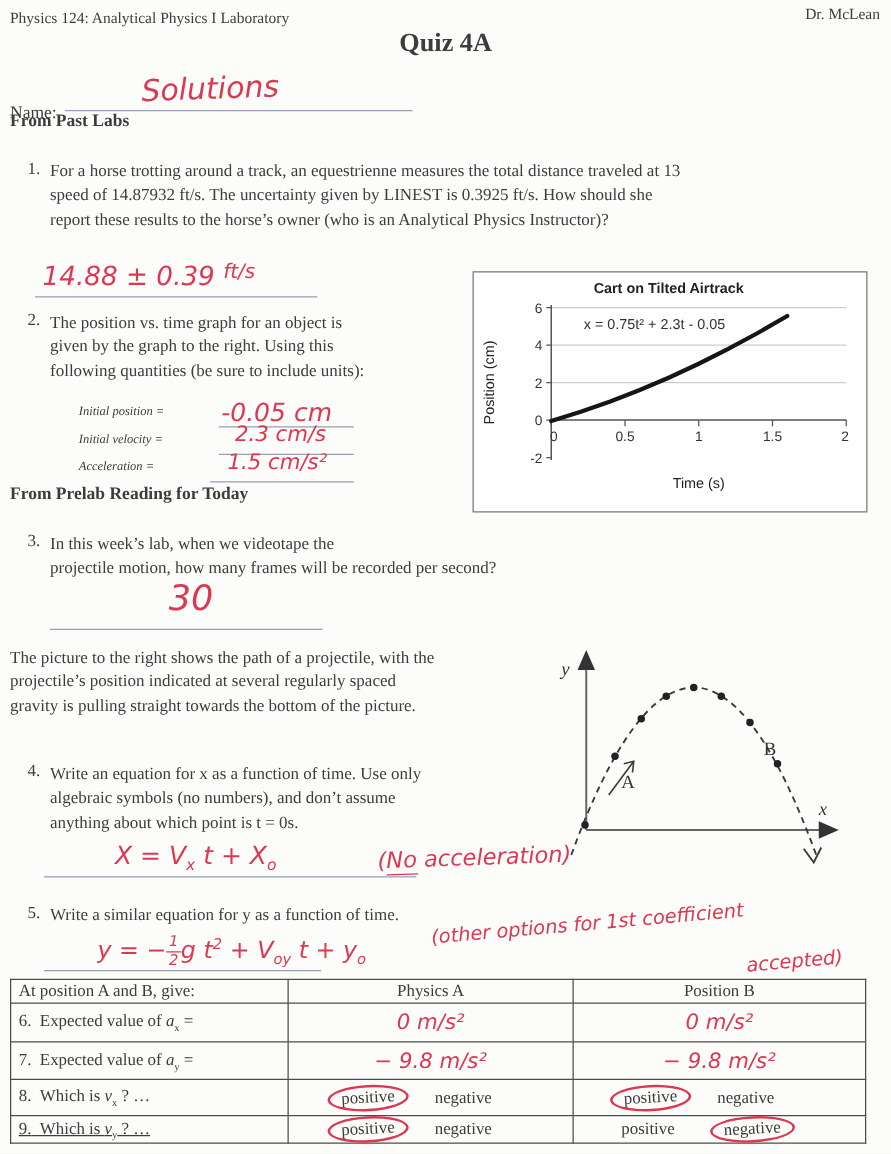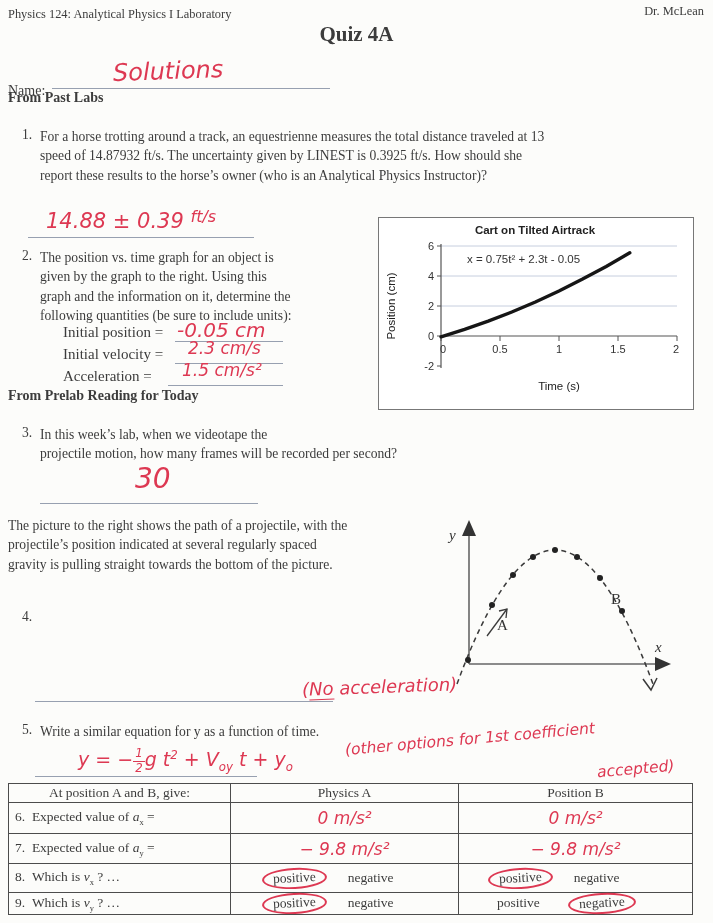"14.88 ± 0.39 ft/s" div.abs { left: 46px -> 34px }
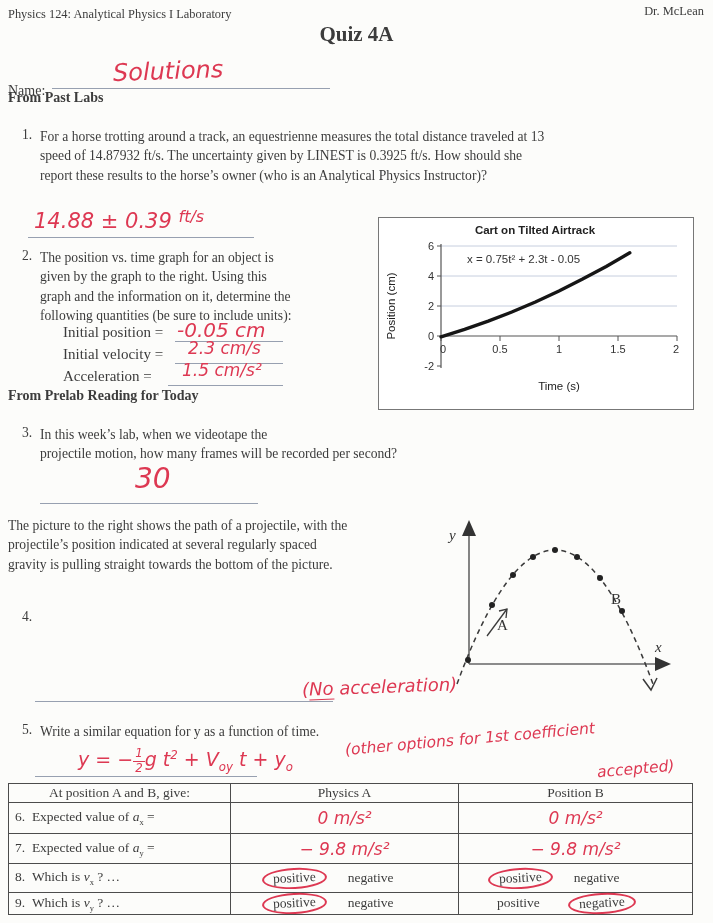"graph and the information on" div.qline { html: <div>graph and the information on it, determine the</div> -> none }
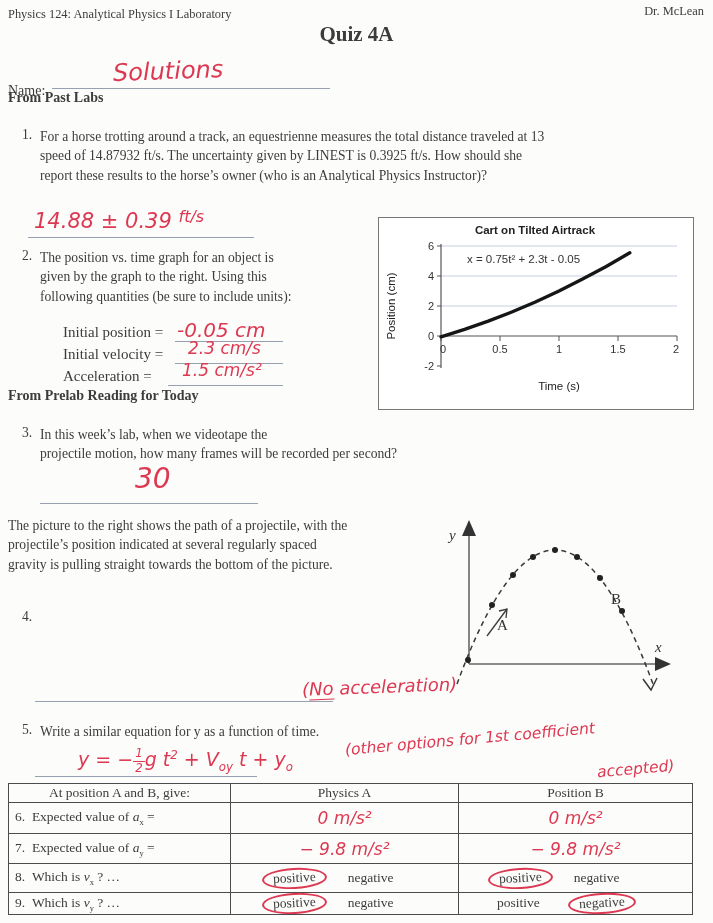"Initial position =" .field-label { font-size: 15px -> 10px; font-style: none -> italic }
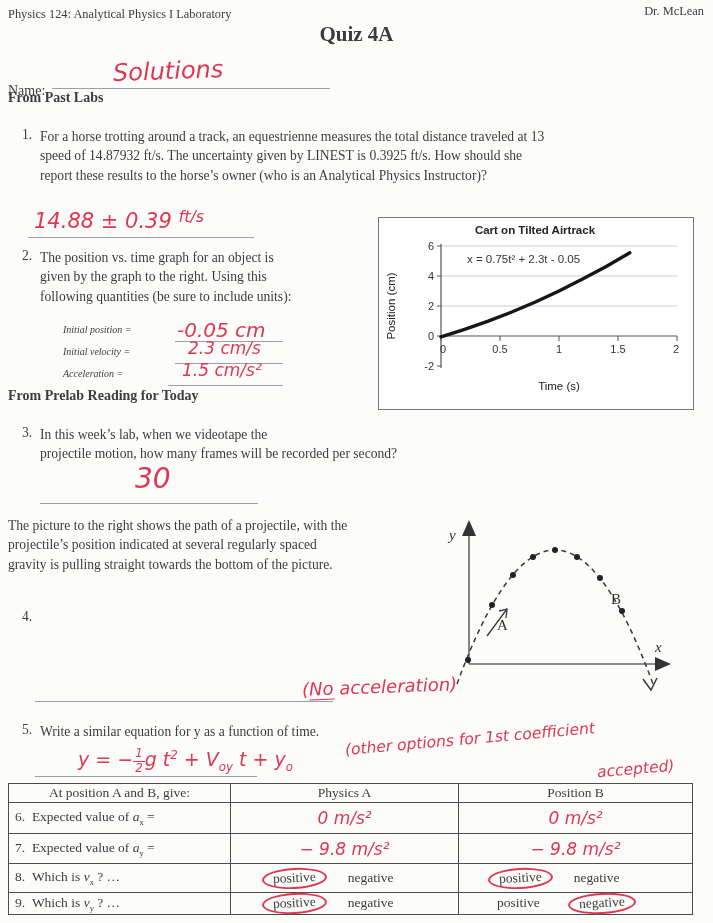"Write an equation for x" div.abs { html: none -> <div> <div>Write an equation for x as a function of time. Use only</div> <div>algebraic symbols (no numbers), and don’t assume</div> <div>anything about which point is t = 0s.</div> </div> }
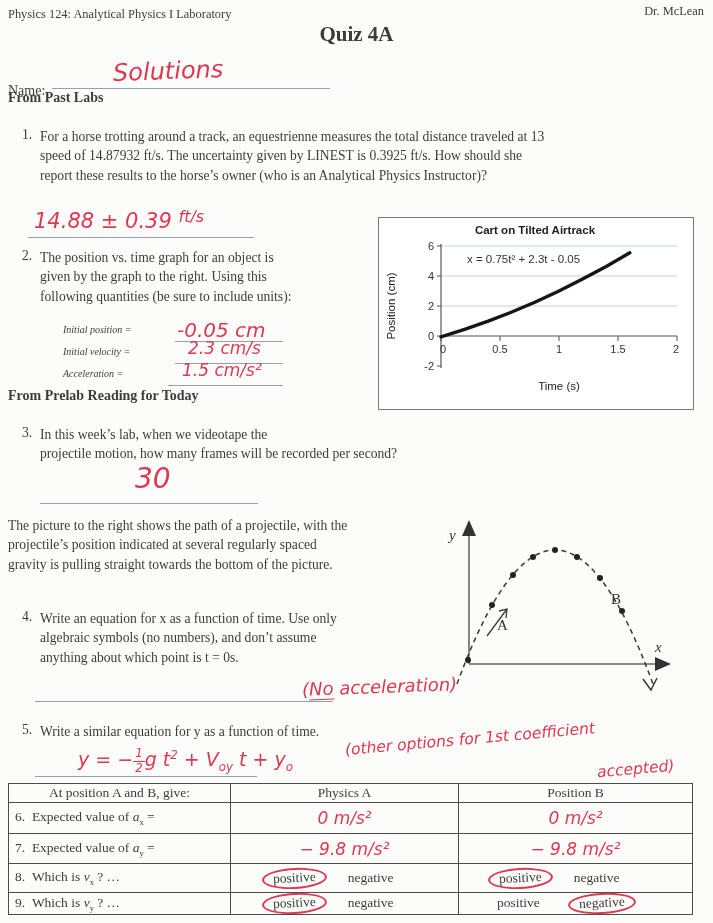"X = Vx t +" div.abs { html: none -> <div> <span>X = V</span><sub>x</sub><span> t + X</span><sub>o</sub> </div> }
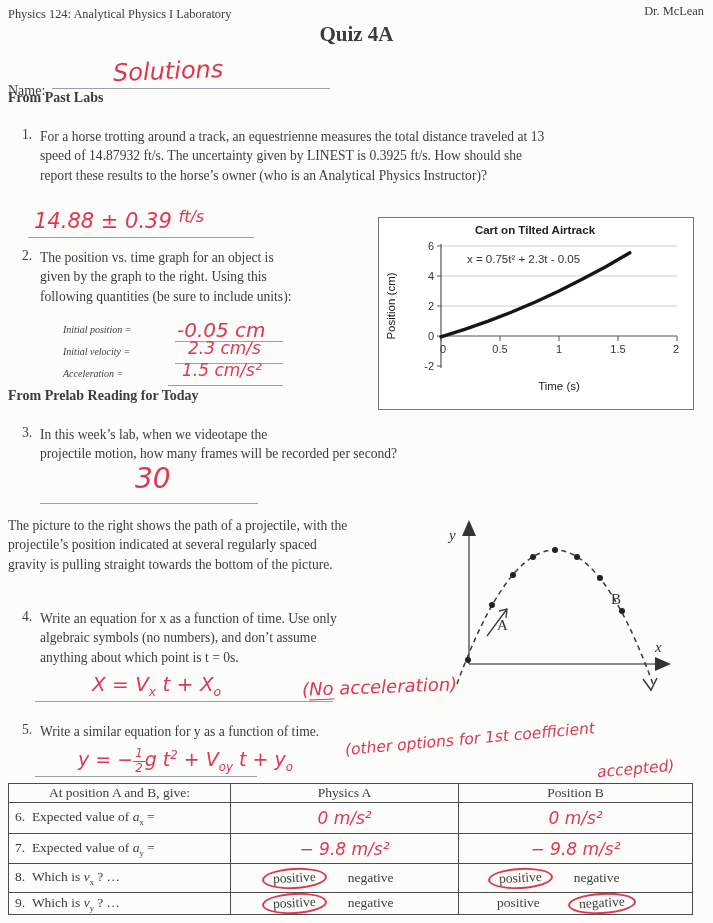"At position A and B," th { text-align: center -> left }
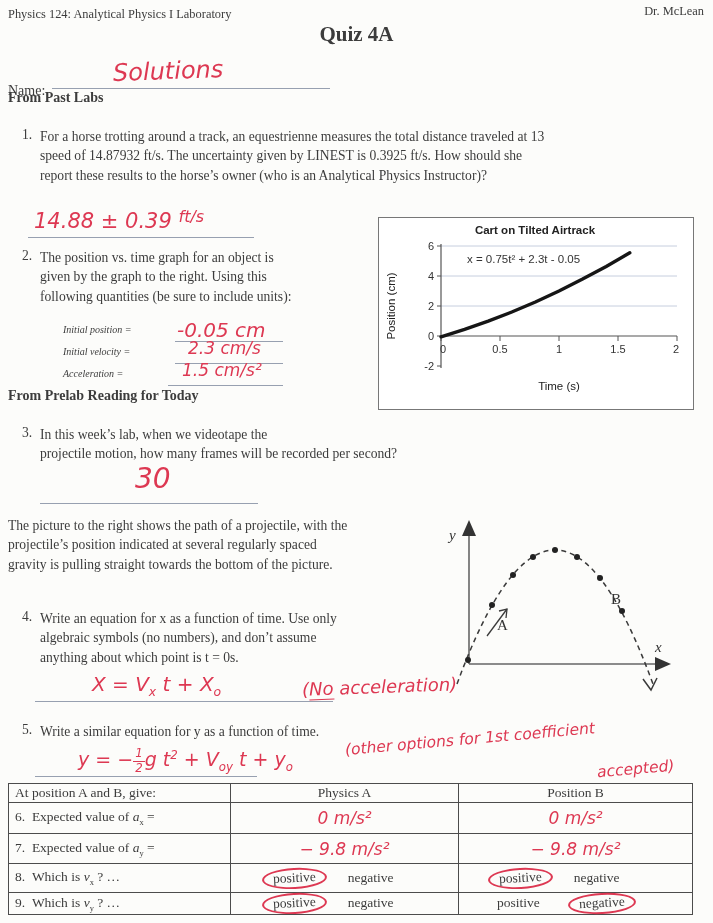"9. Which is vy ?" tr { text-decoration: none -> underline }
